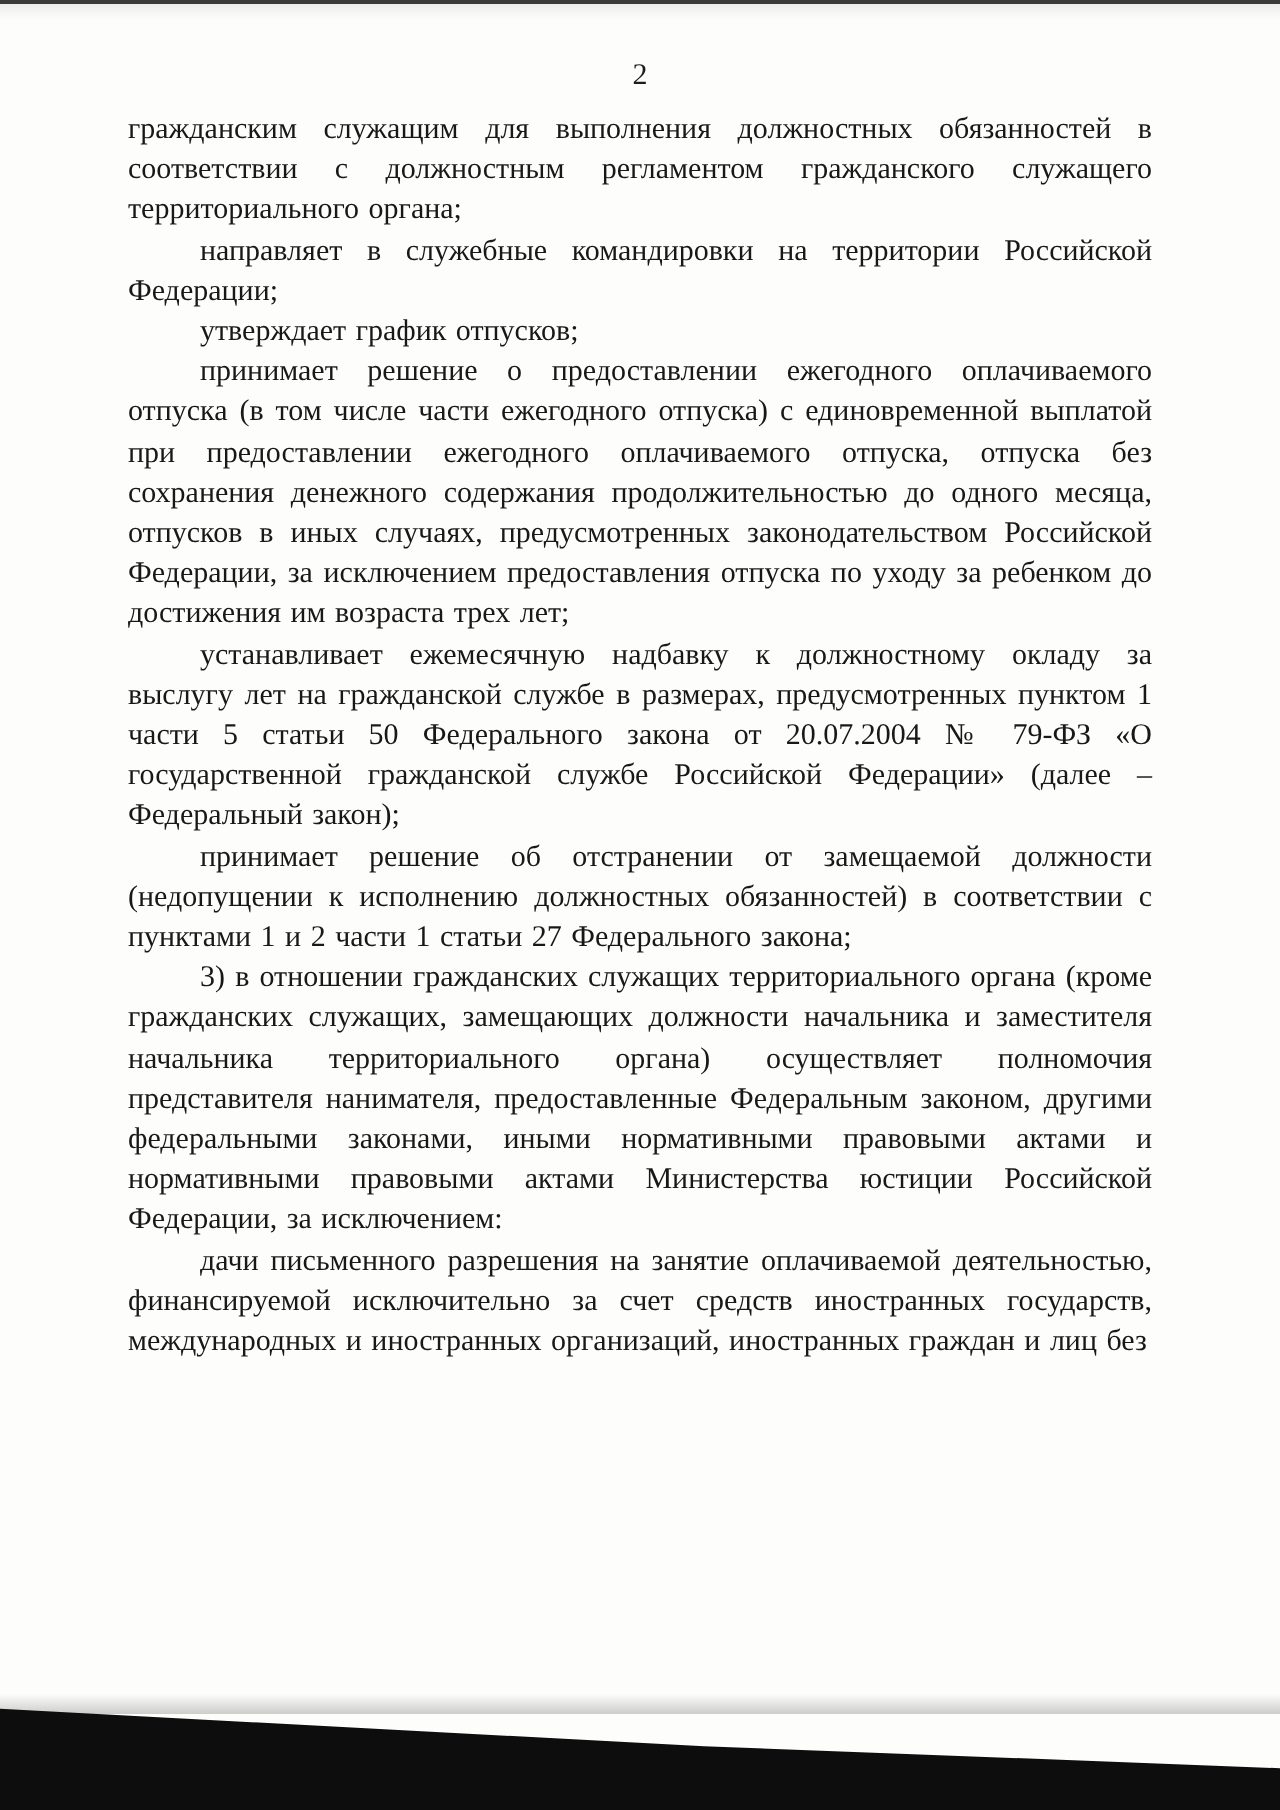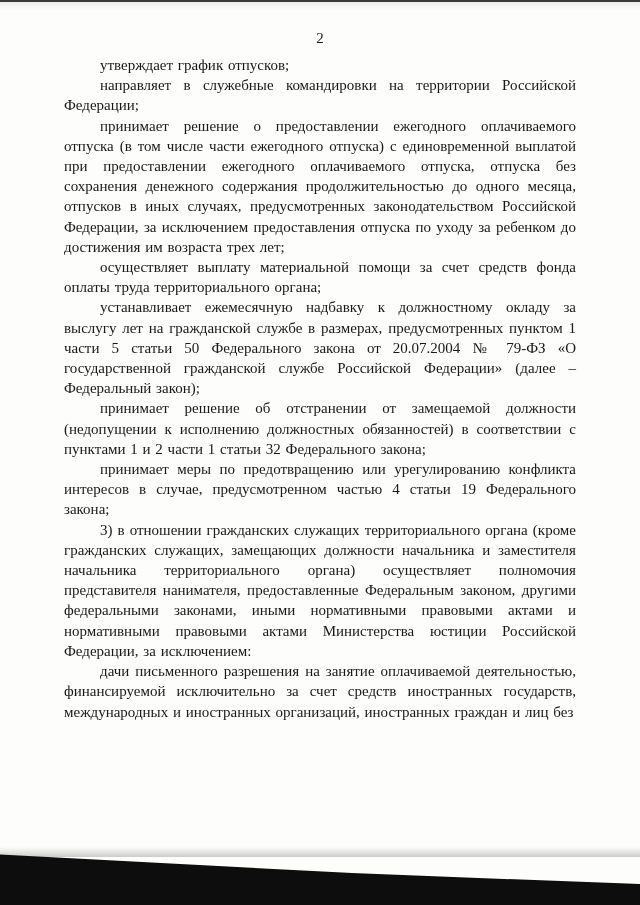"гражданским служащим для выполнения" p.para { html: none -> <p>гражданским служащим для выполнения должностных обязанностей в соответствии с должностным регламентом гражданского служащего территориального органа;</p> }
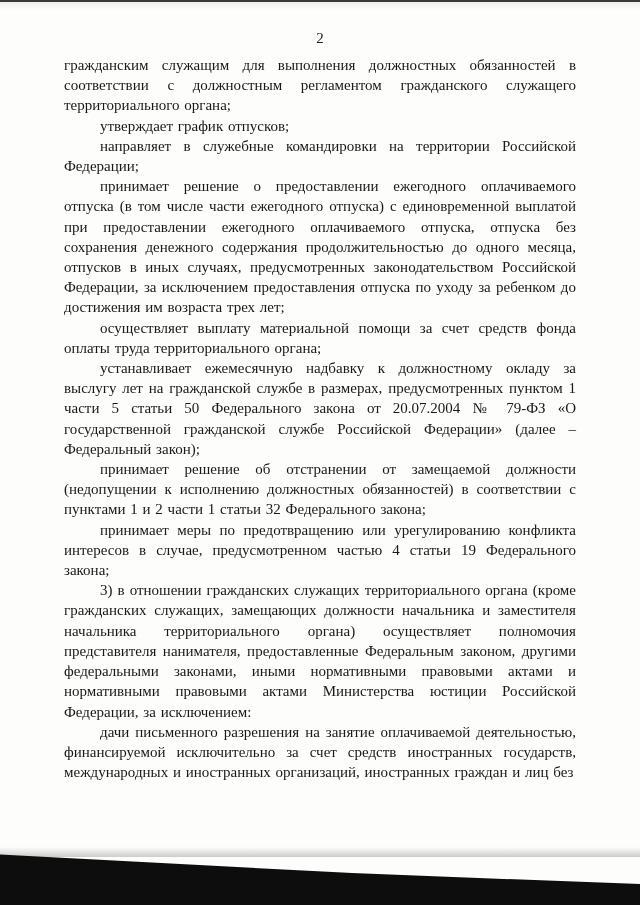"утверждает график отпусков;" p.para { order: before "направляет в служебные командировки на" -> after "направляет в служебные командировки на" }
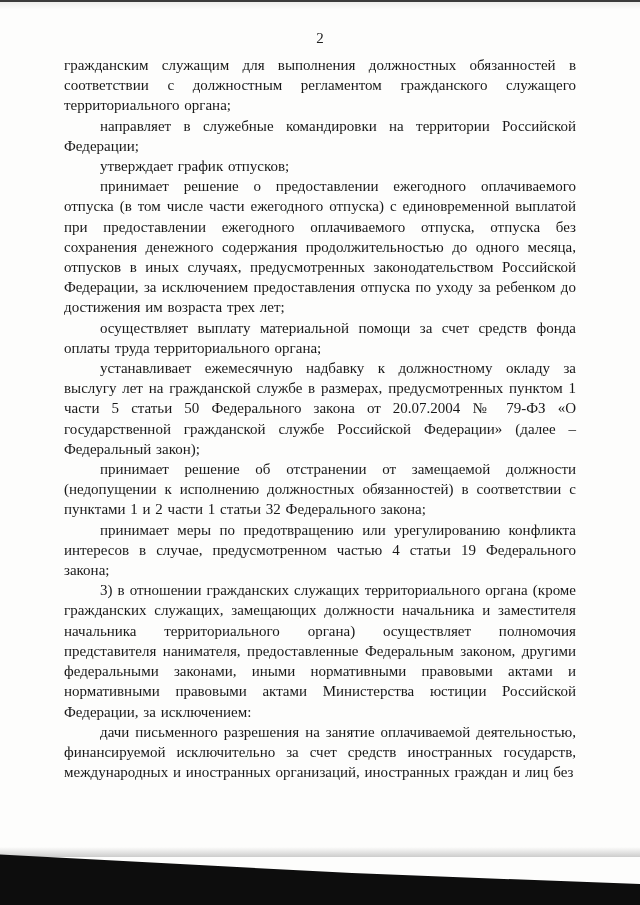"осуществляет выплату материальной помощи" p.para { html: <p>осуществляет выплату материальной помощи за счет средств фонда оплаты труда территориального органа;</p> -> none }
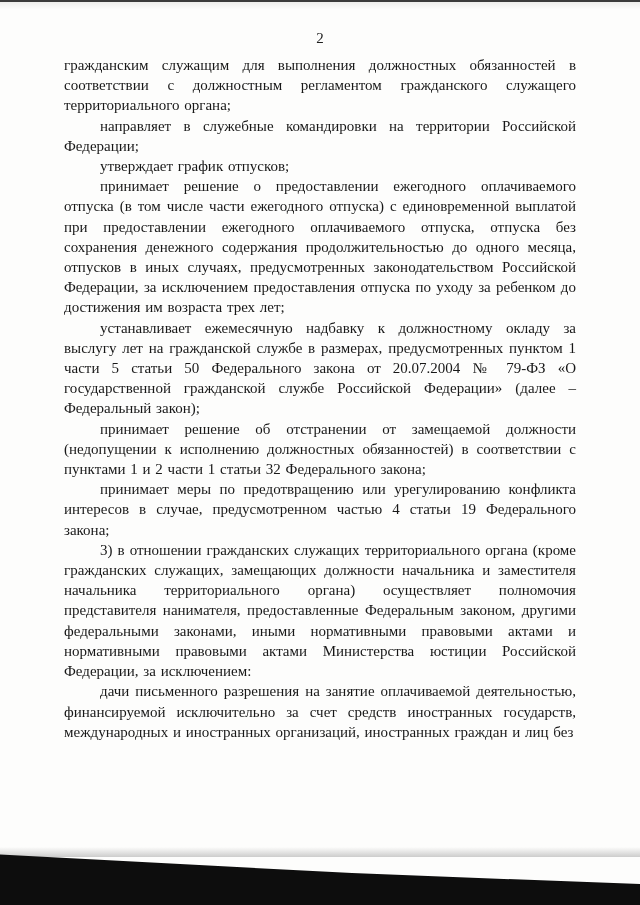"принимает решение об отстранении от" p.para { text: 32 -> 27 }
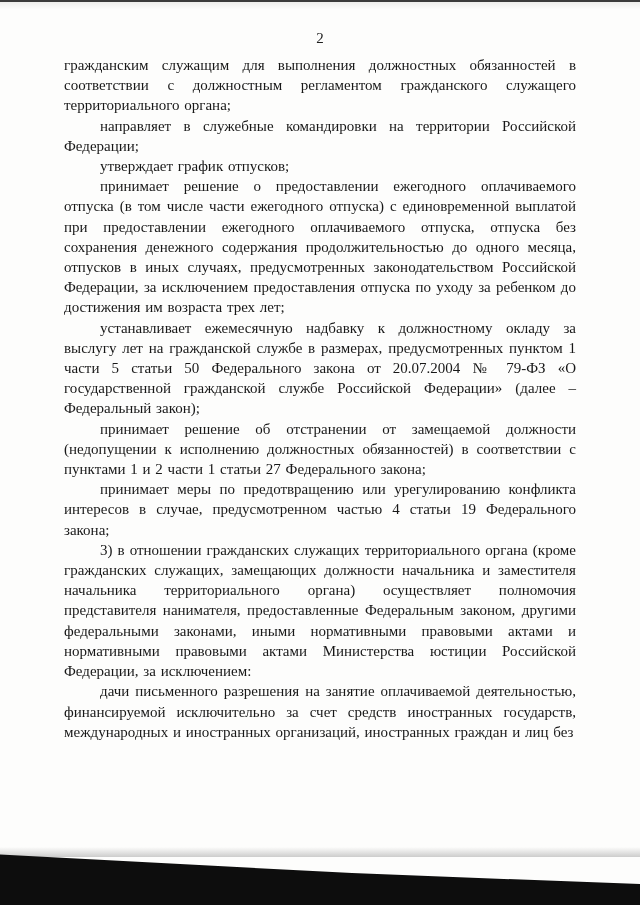"принимает меры по предотвращению или" p.para { html: <p>принимает меры по предотвращению или урегулированию конфликта интересов в случае, предусмотренном частью 4 статьи 19 Федерального закона;</p> -> none }
